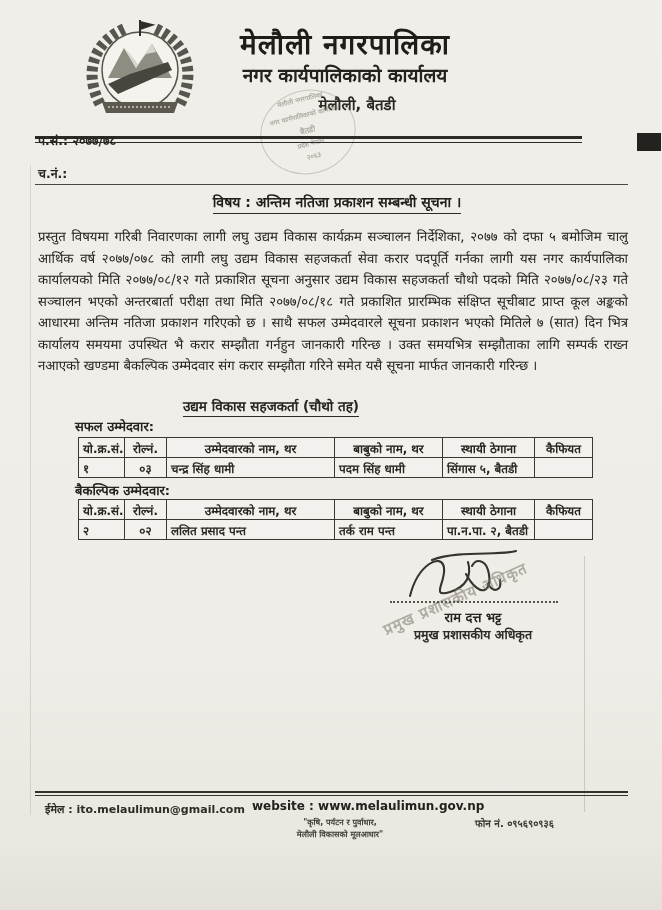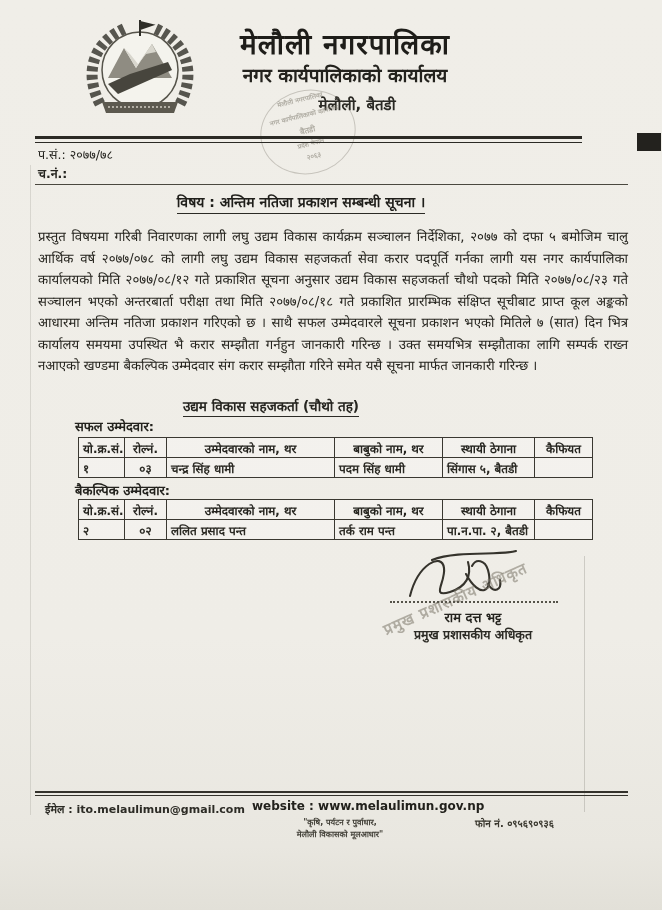"प.सं.: २०७७/७८" .refno { font-weight: normal -> bold; top: 146px -> 132px }
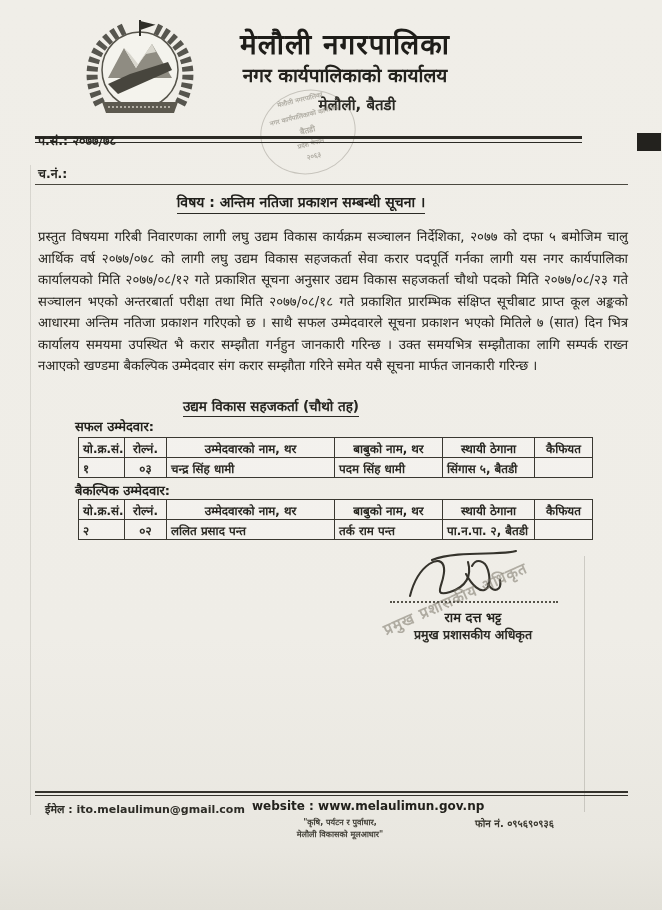"विषय : अन्तिम नतिजा प्रकाशन" .subject-wrap { padding-left: none -> 36px }
